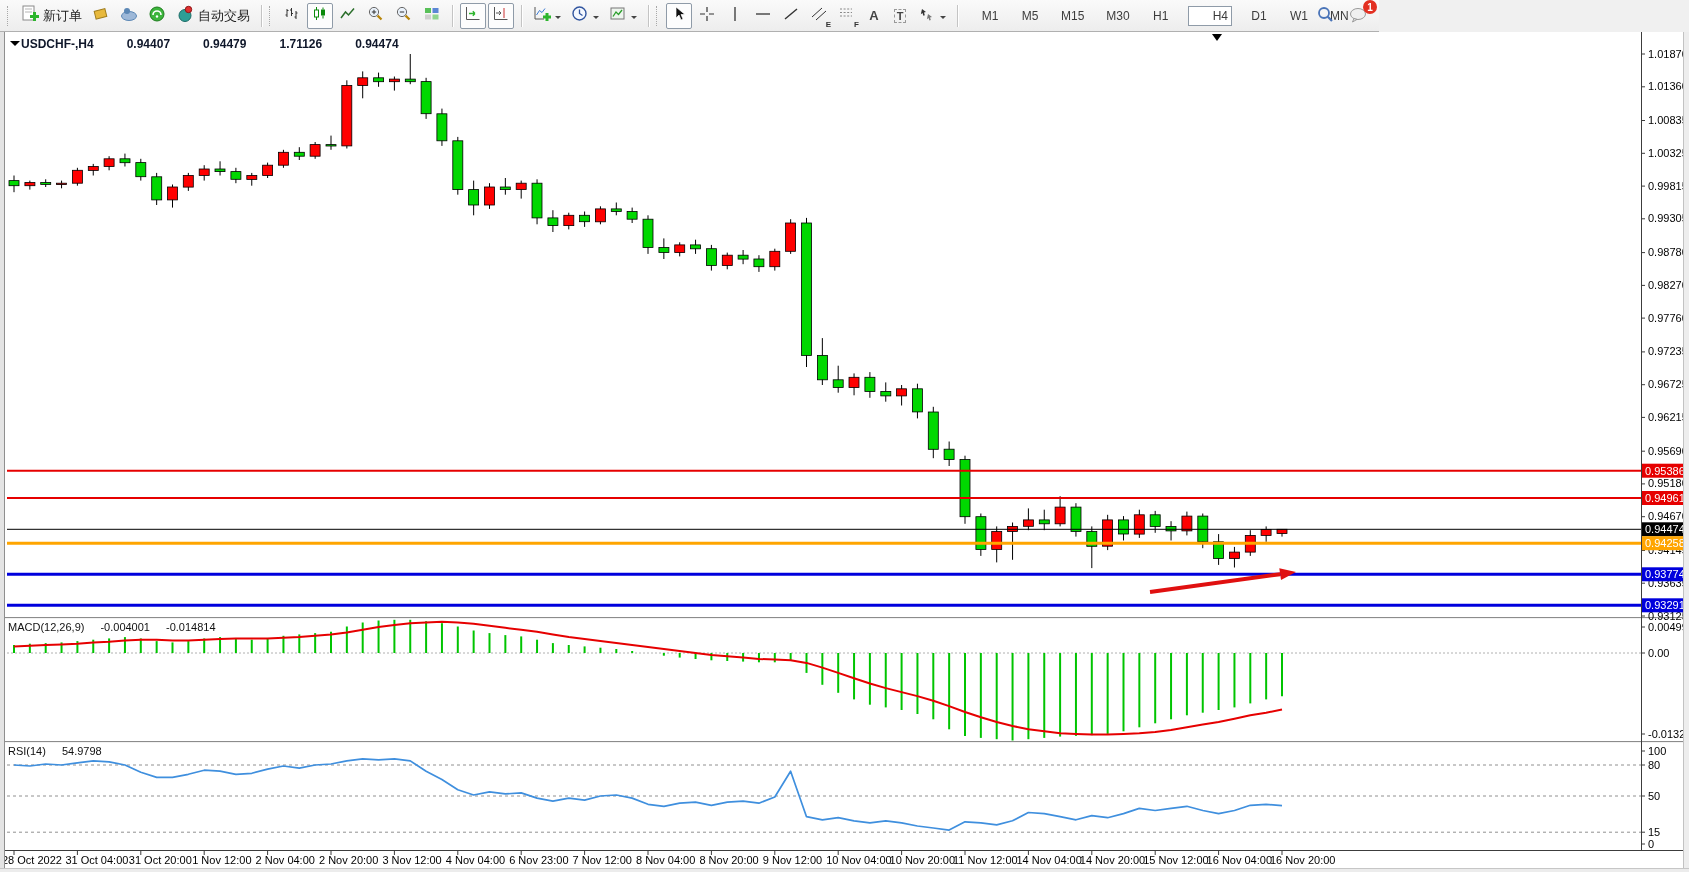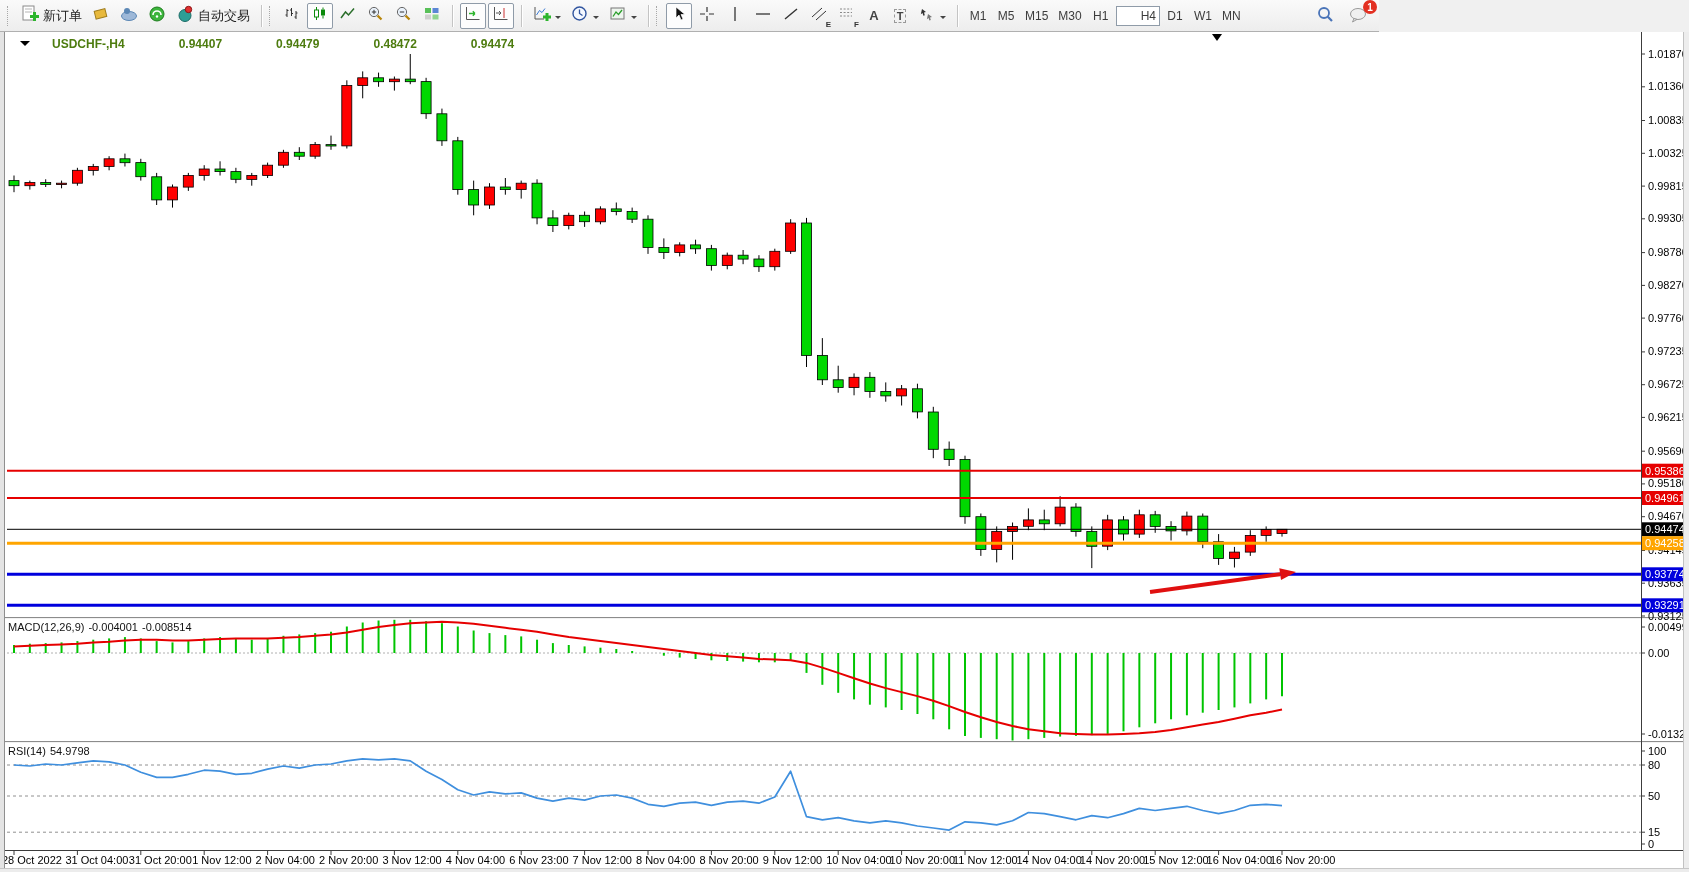"M1" .tf-btn { margin-left: none -> 12px }
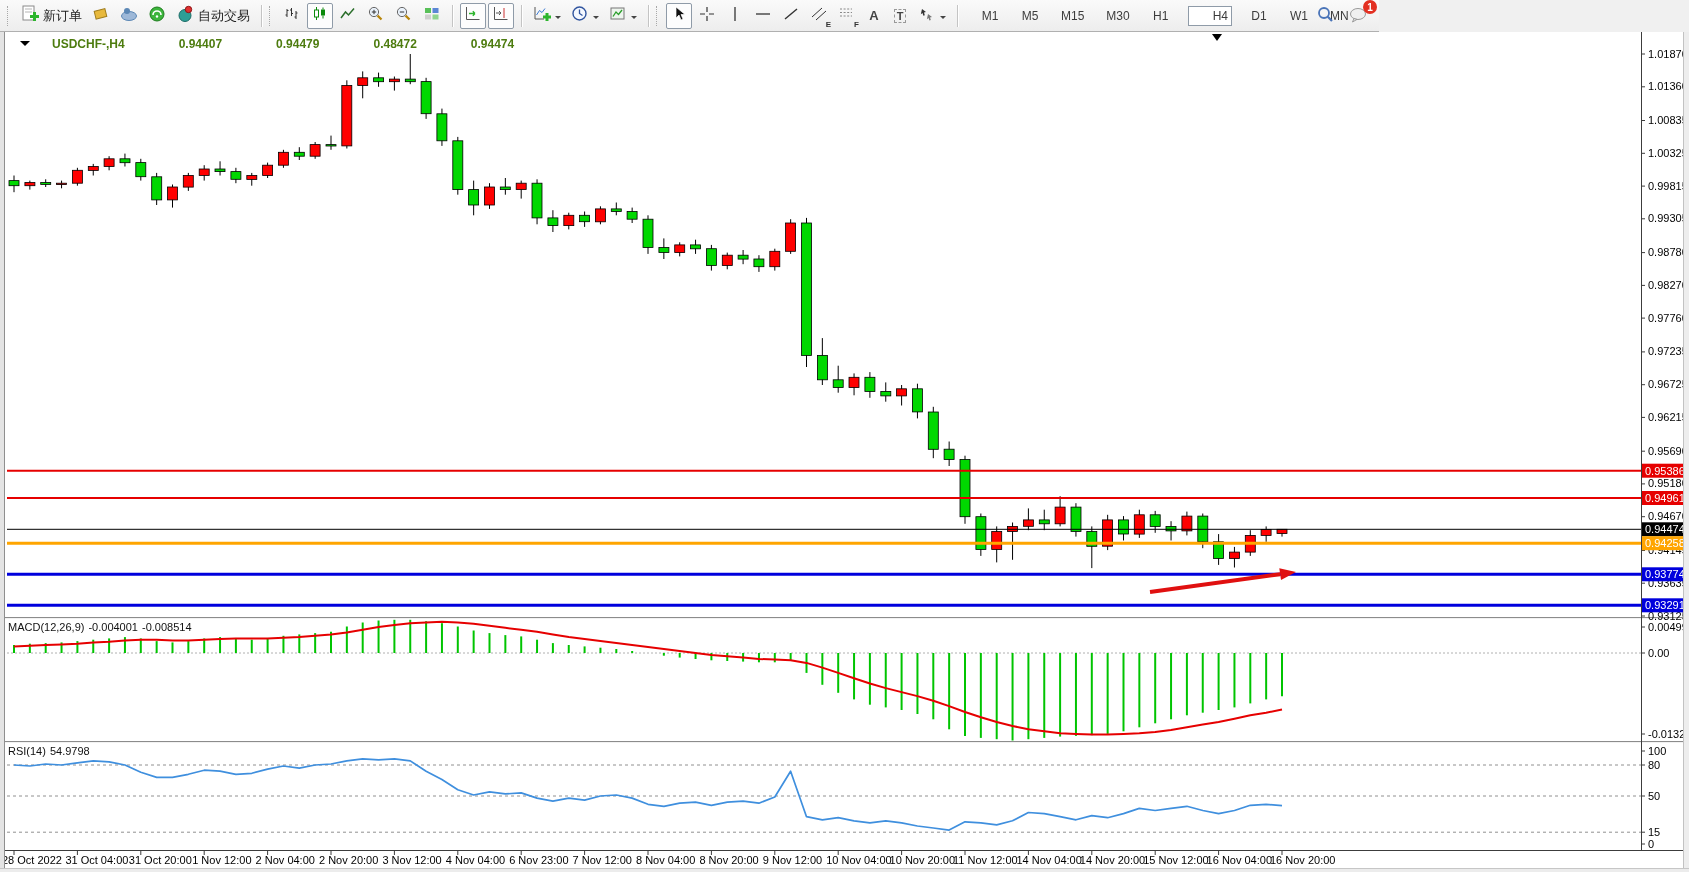"USDCHF-,H4" .chart-title { color: #4d7c0f -> #0f172a; gap: 22px -> 1px; left: 20px -> 10px }
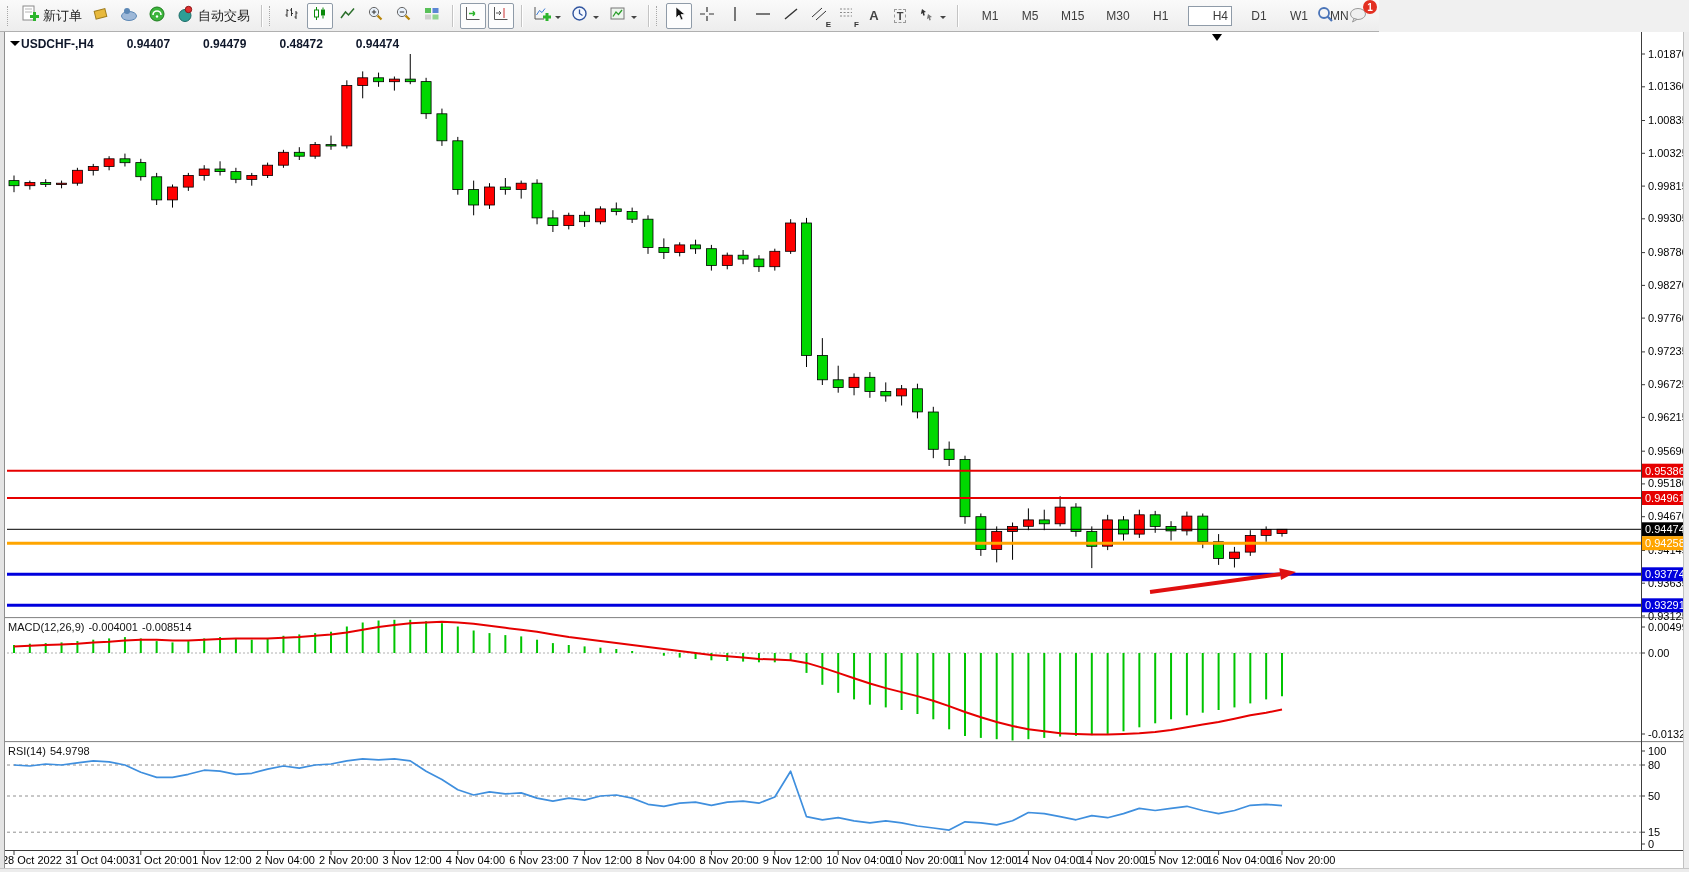"0.48472" span.vals { text: 0.48472 -> 1.71126 }
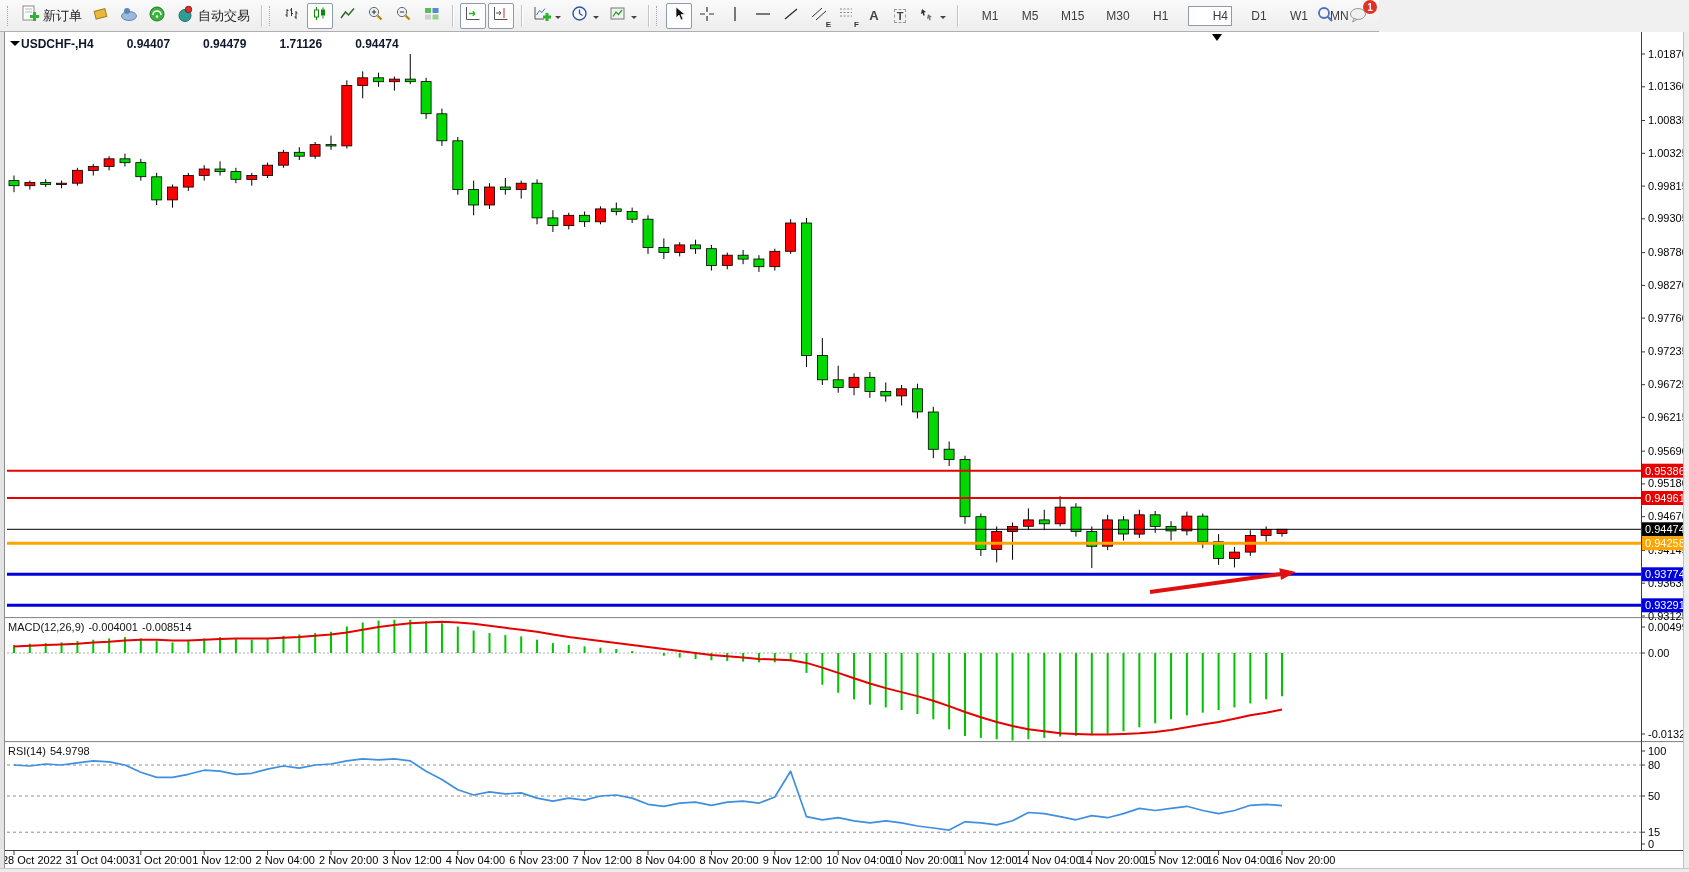"MACD(12,26,9)" .pane-label span { margin-right: 4px -> 16px }
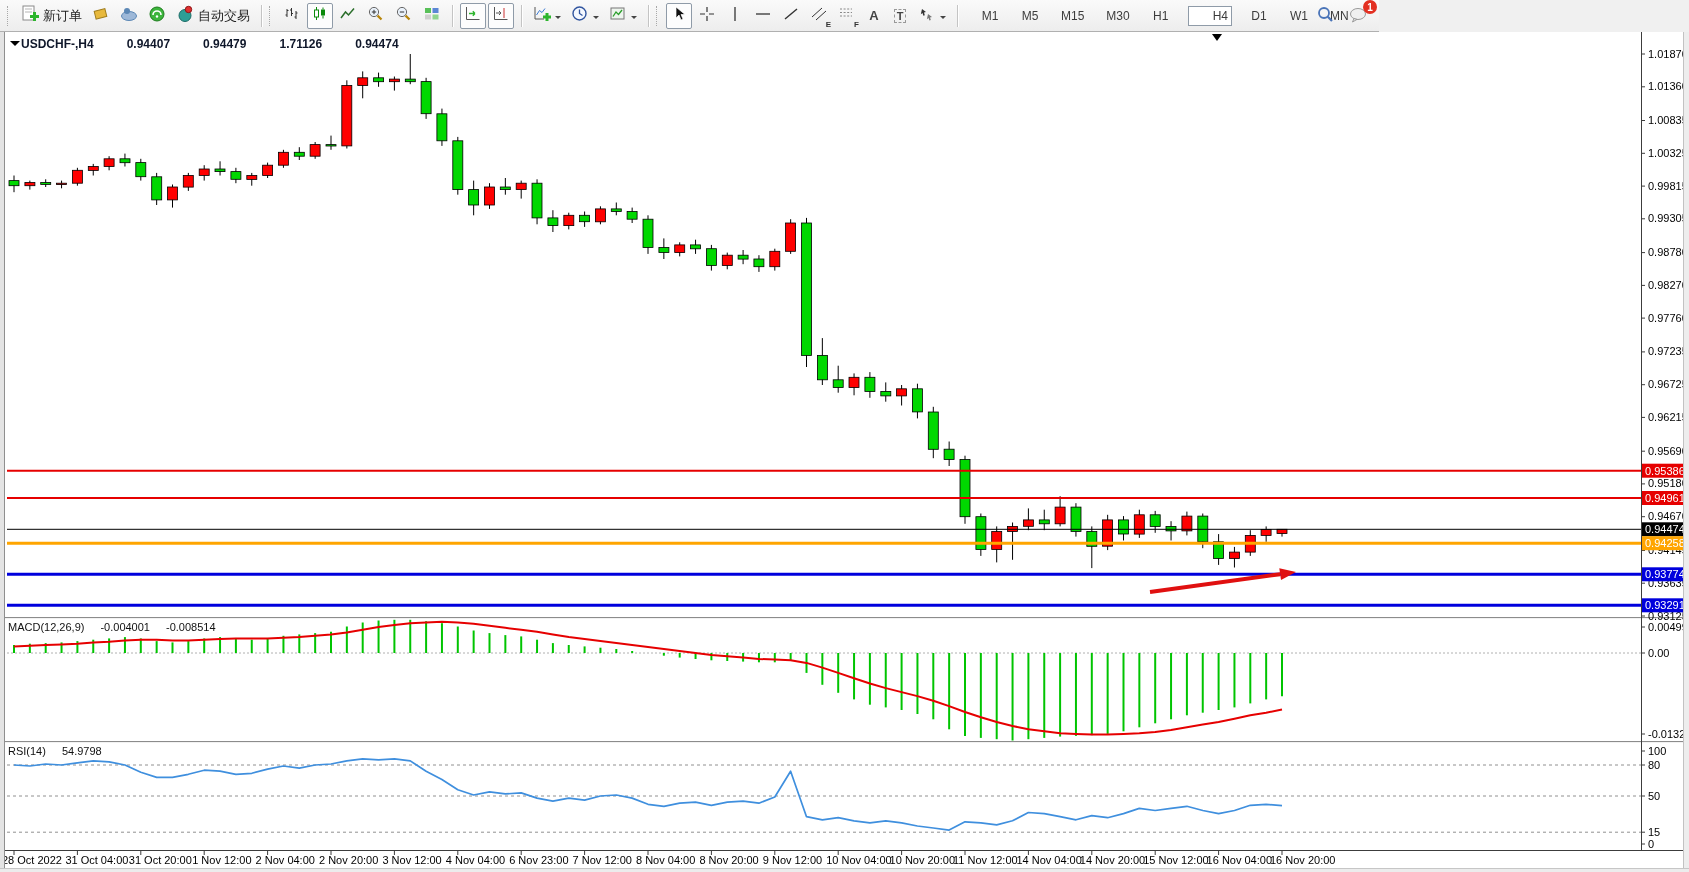"-0.008514" span { text: -0.008514 -> -0.014814 }
